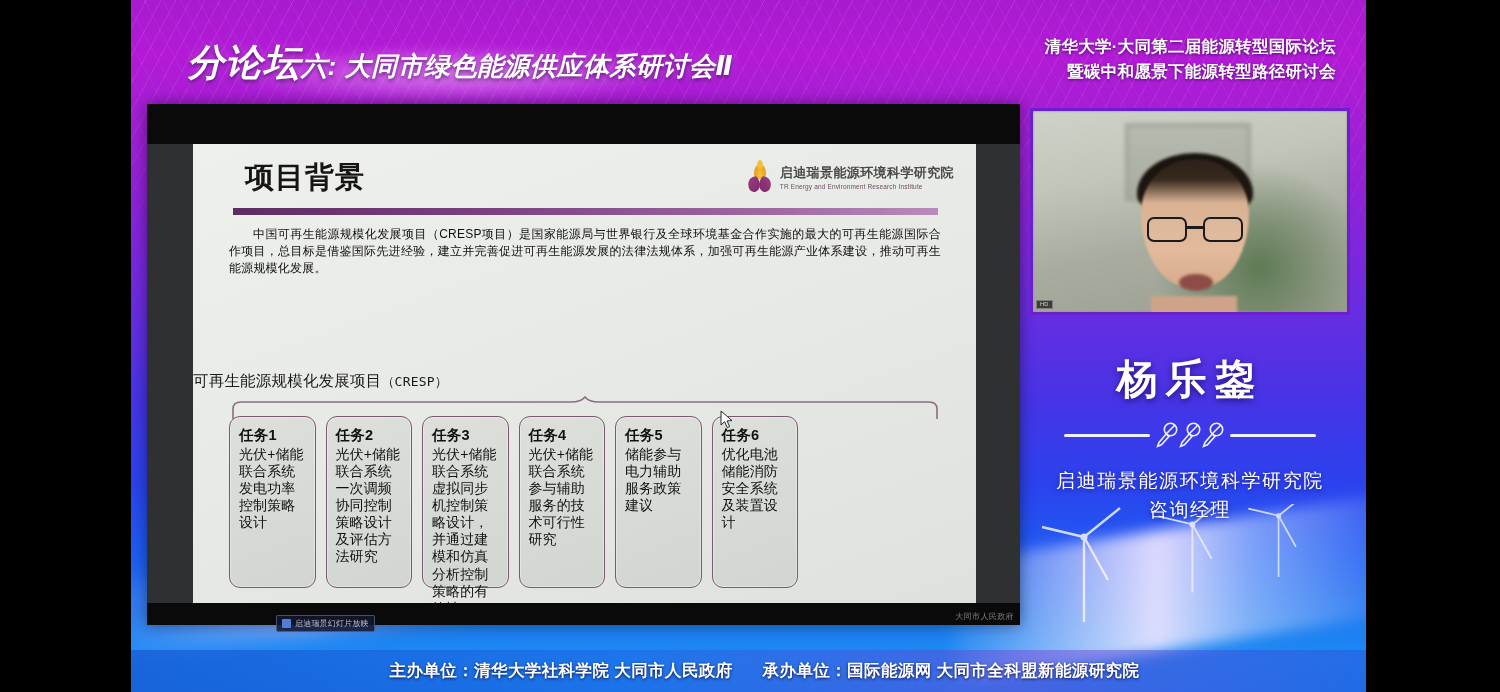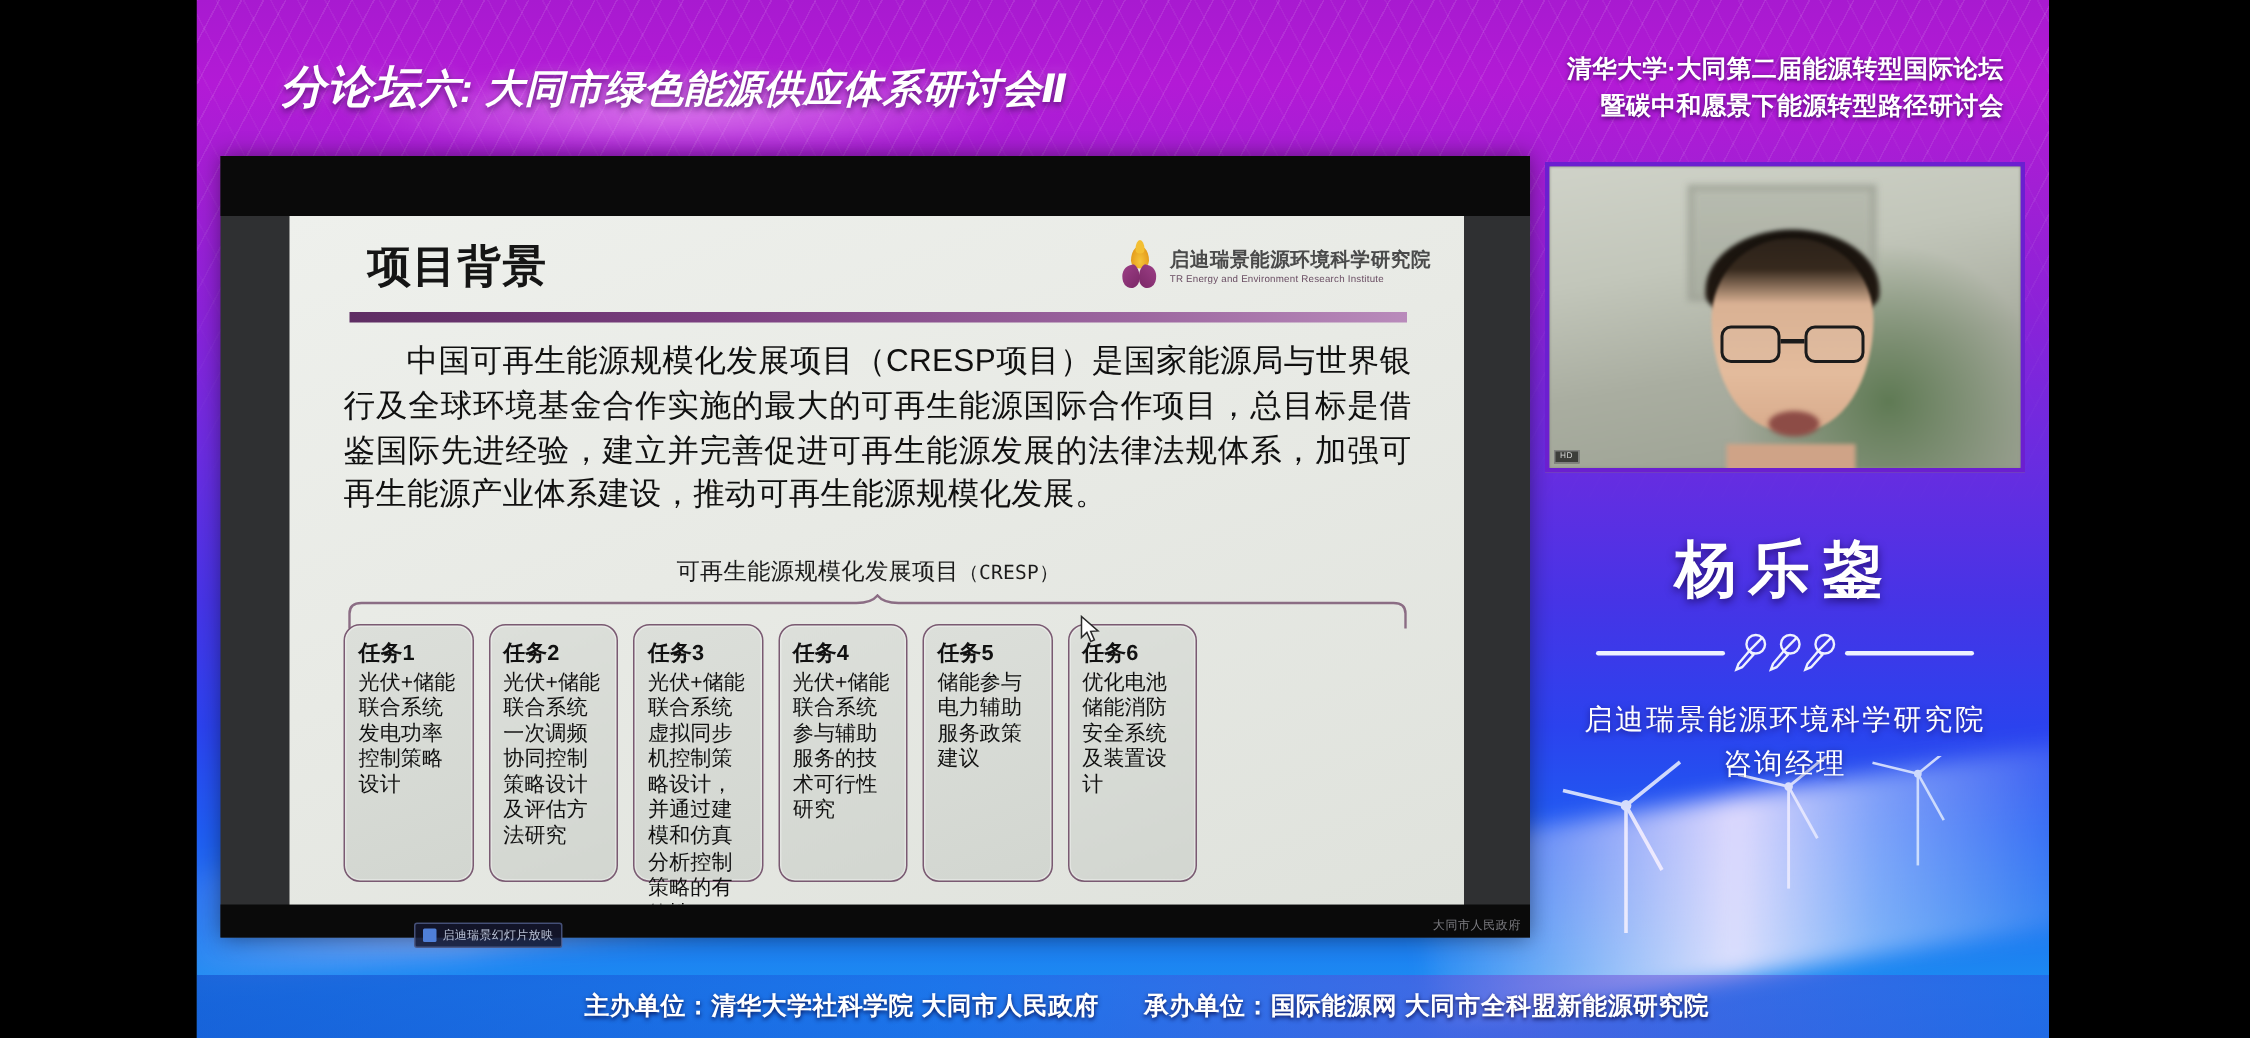"分论坛" .forum-title .big { font-size: 30px -> 37px }
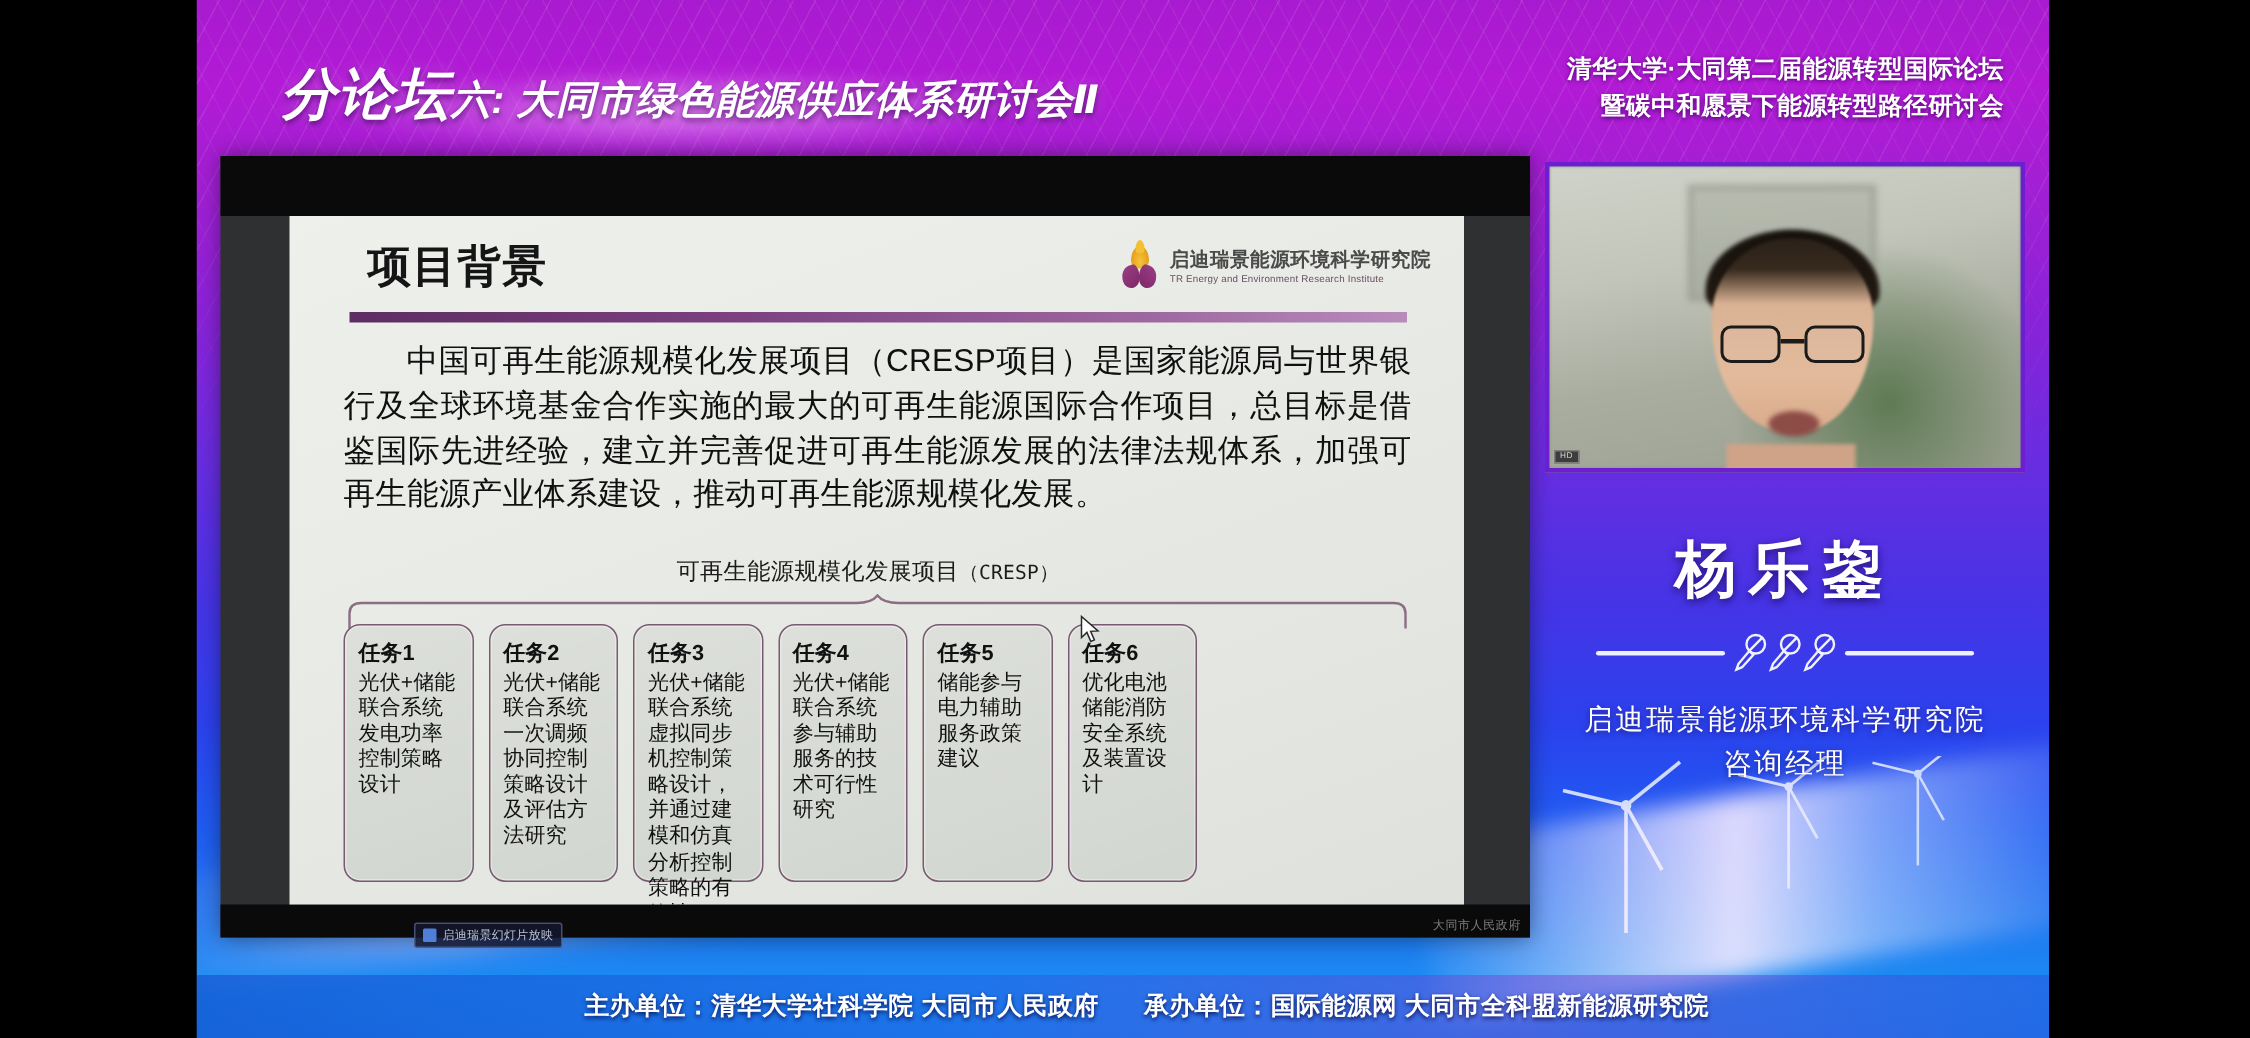"中国可再生能源规模化发展项目（CRESP项目）是国家能源局与世界银行及全球环境基" .slide-para { font-size: 21px -> 12px }
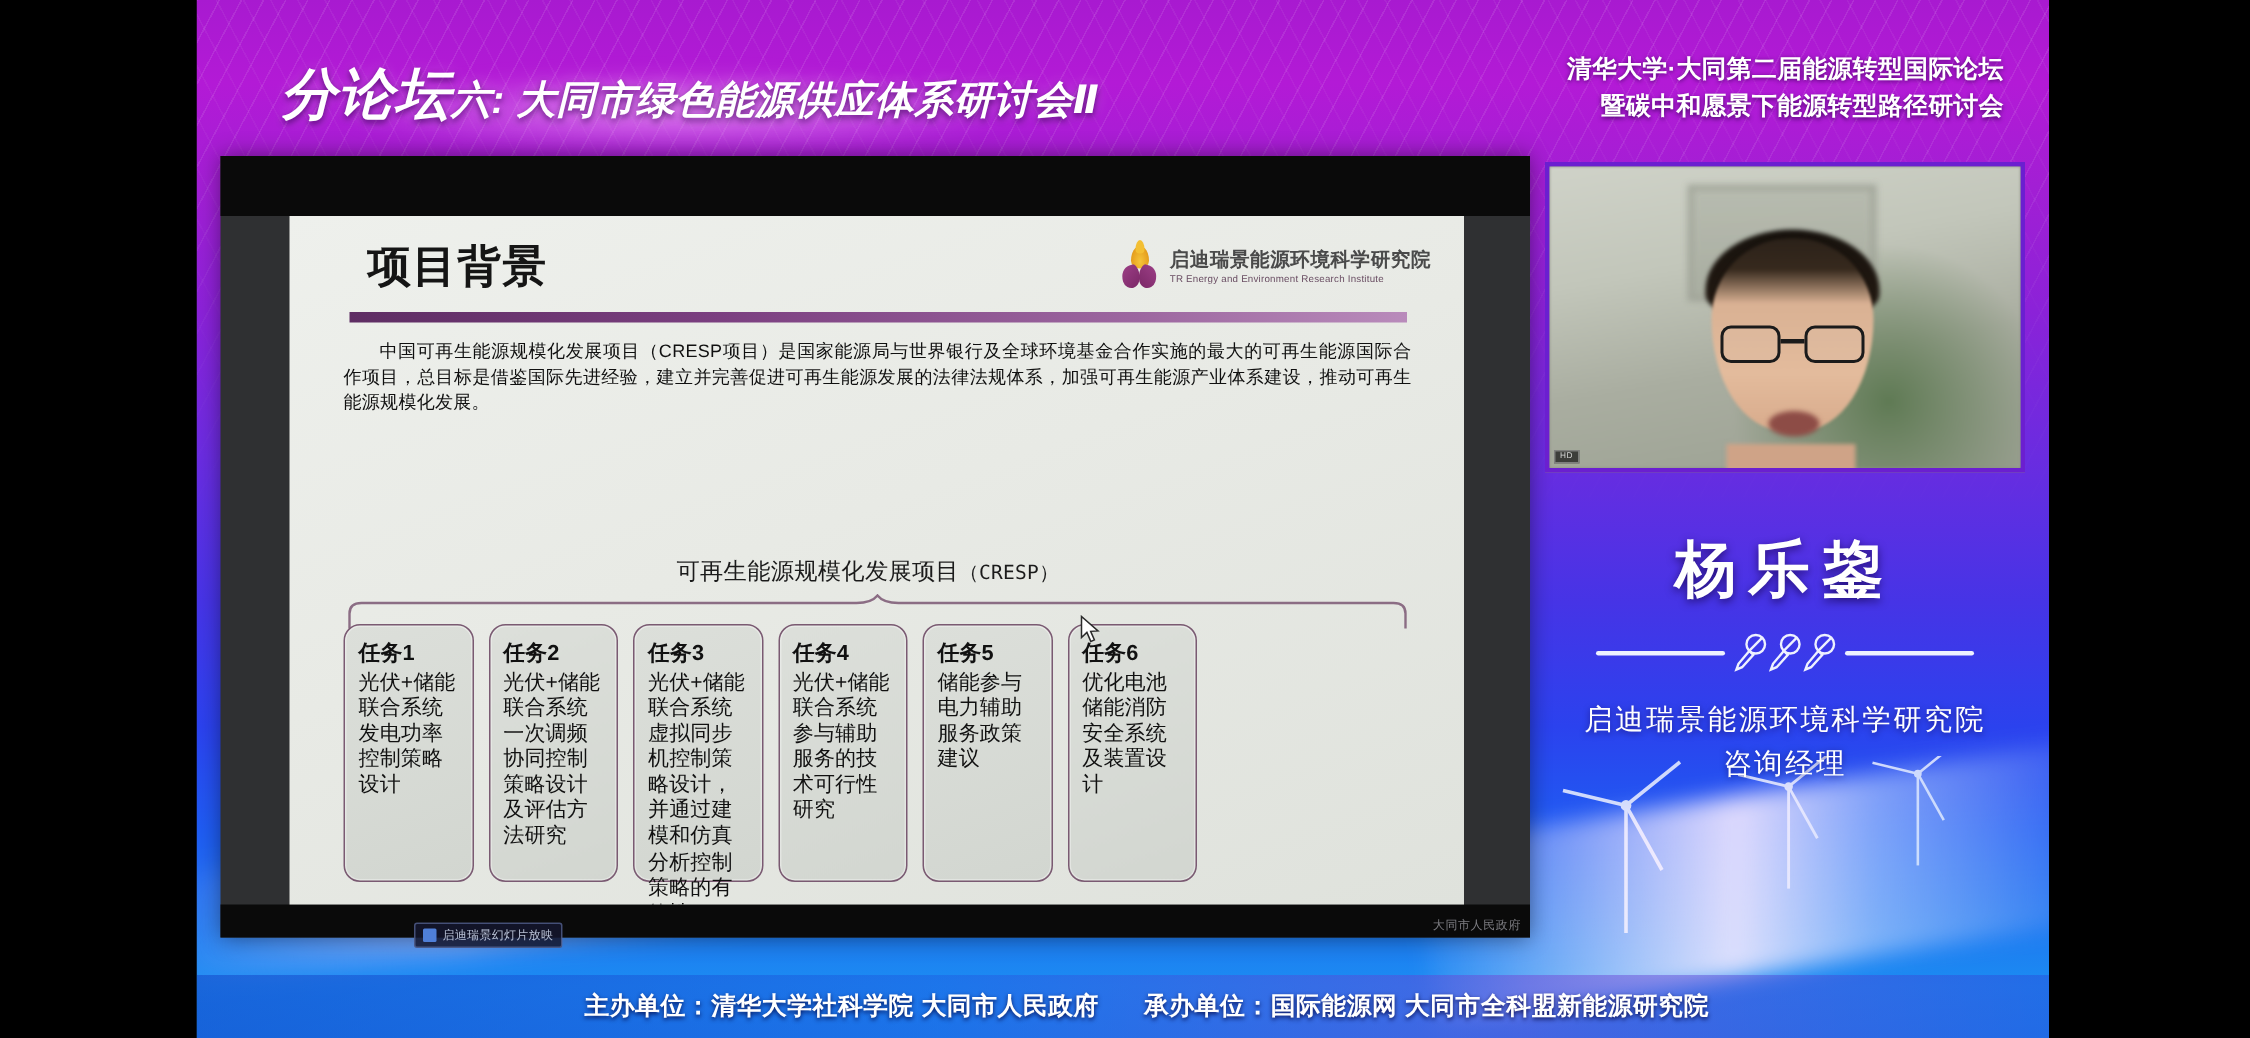"可再生能源规模化发展项目（CRESP）" .cresp-label { text-align: center -> left }
